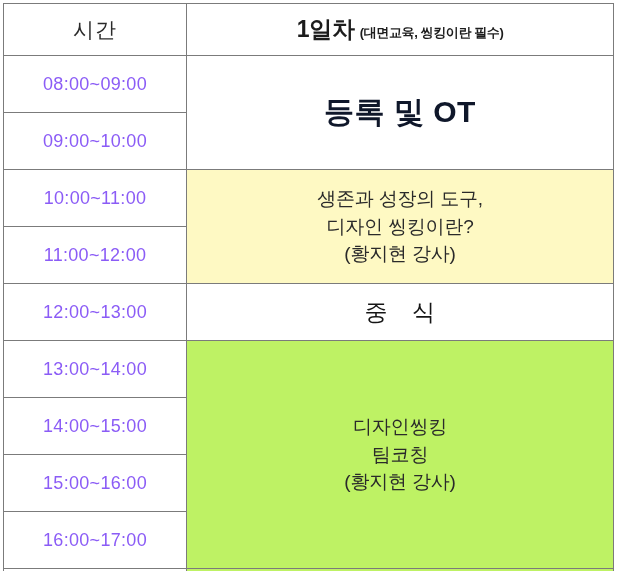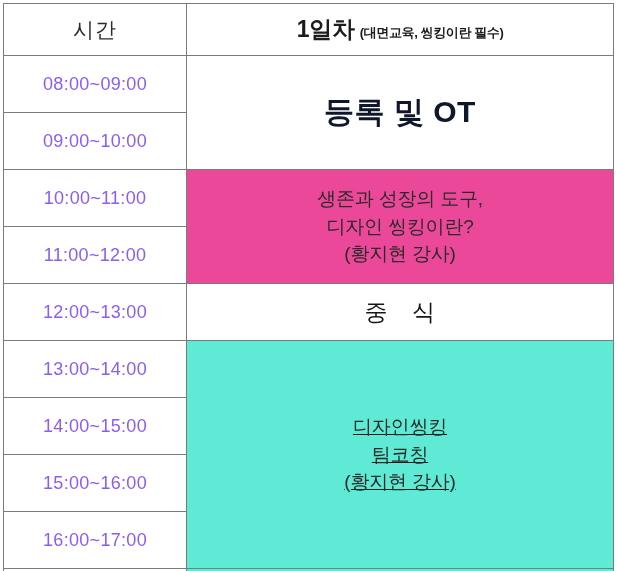"생존과 성장의 도구," .cell-purple { background-color: #ec4899 -> #fef9c3 }
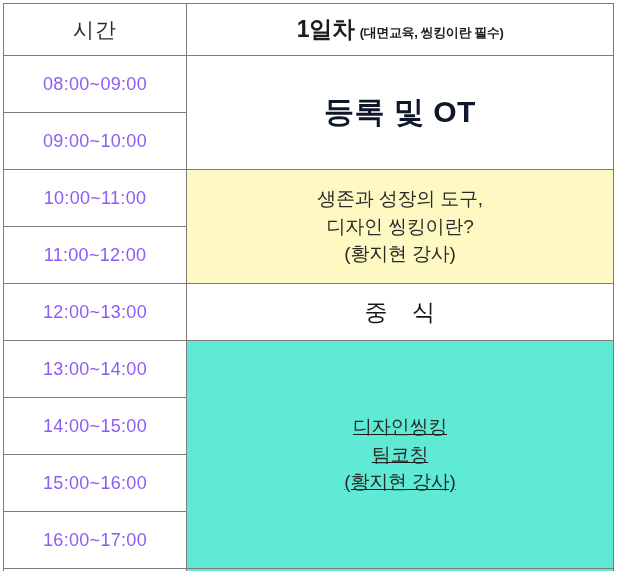"디자인씽킹" .cell-green { background-color: #5eead4 -> #bef264; text-decoration: underline -> none }
